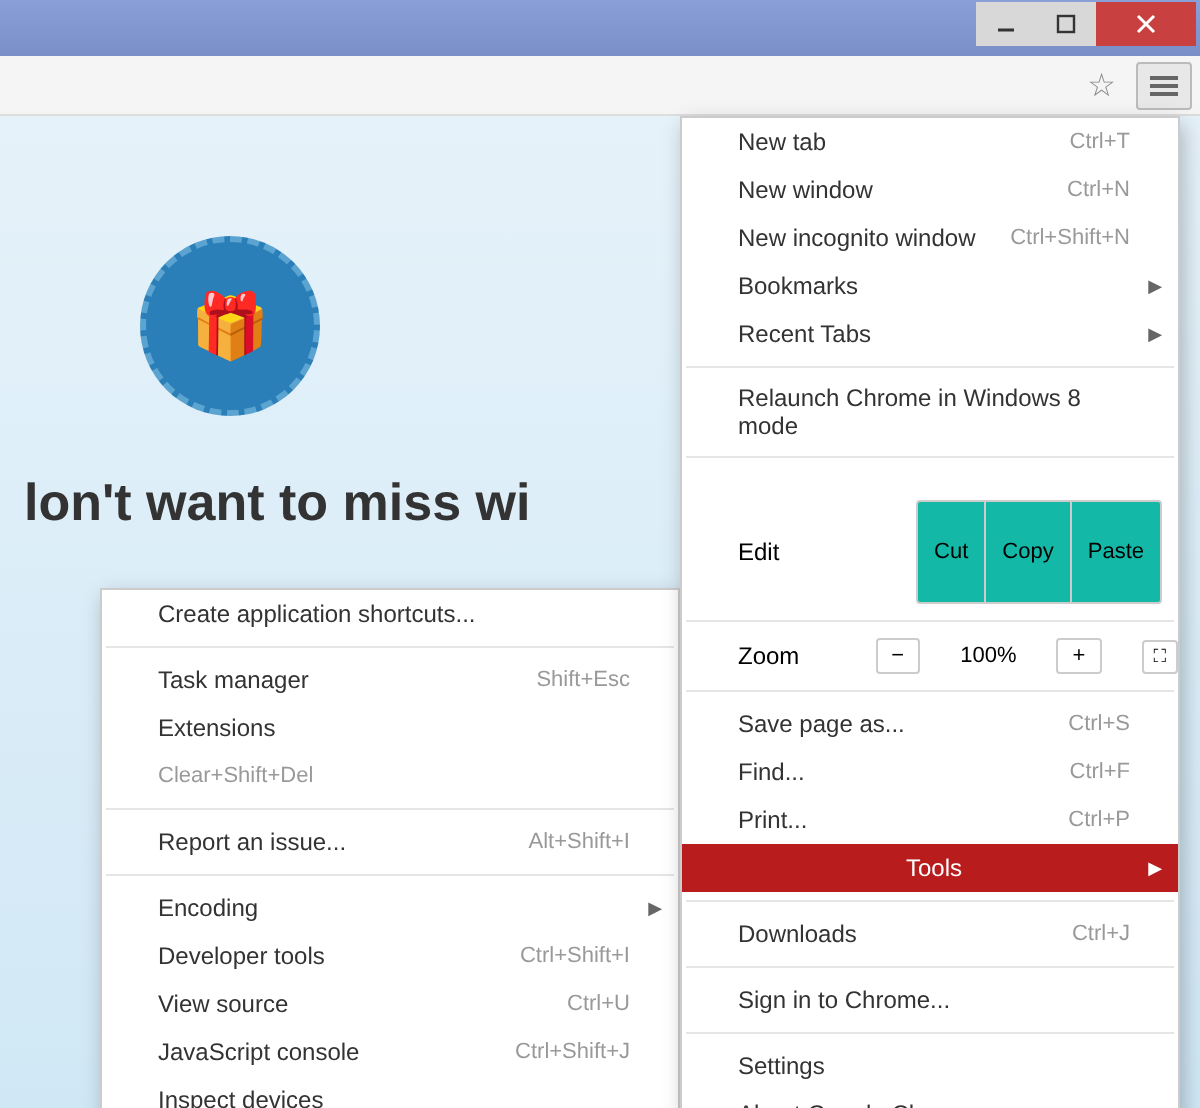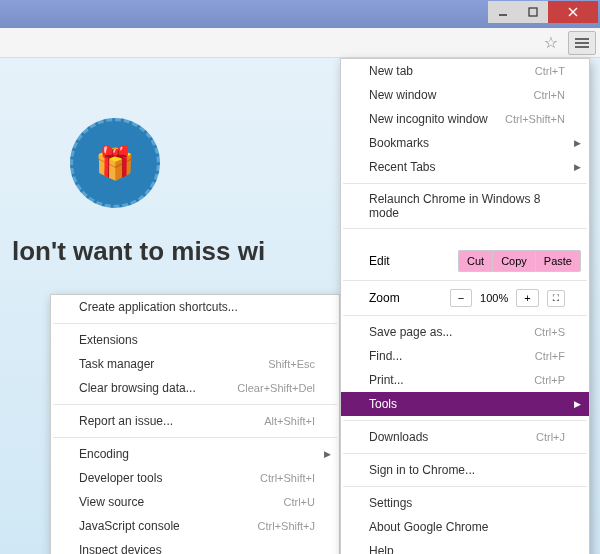"Cut" .edit-btn { background: #f9a8d4 -> #14b8a6; padding: 4px 8px -> 19px 8px }
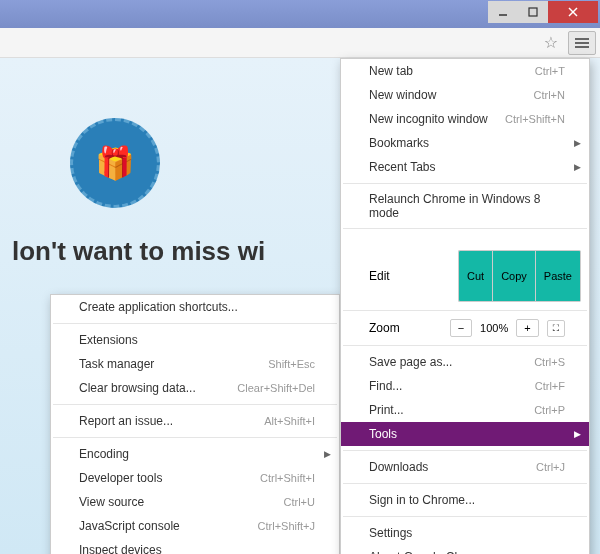"Zoom" .zoom-row { gap: 4px -> 16px; padding: 4px 24px 4px 28px -> 4px 0 4px 28px }
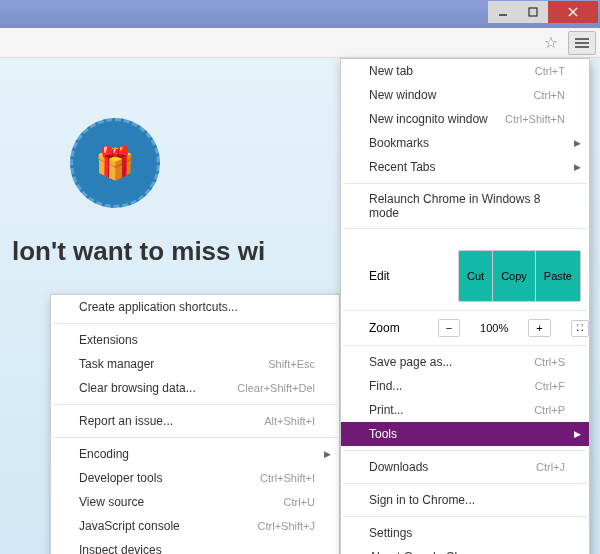"Extensions" div.menu-item { order: before "Task manager" -> after "Task manager" }
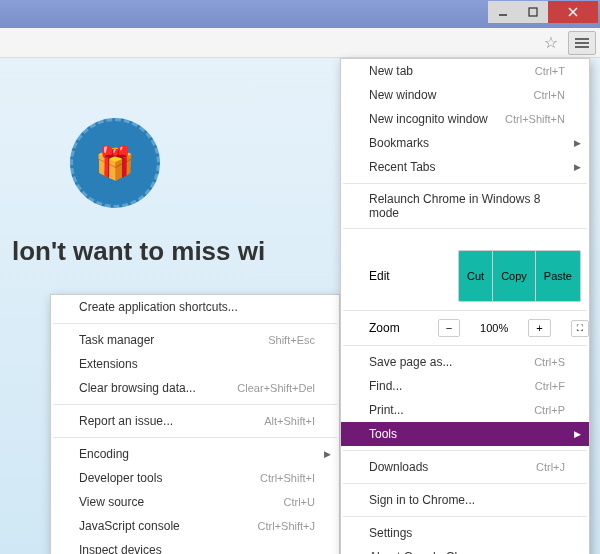"Clear browsing data..." span { html: <span>Clear browsing data...</span> -> none }
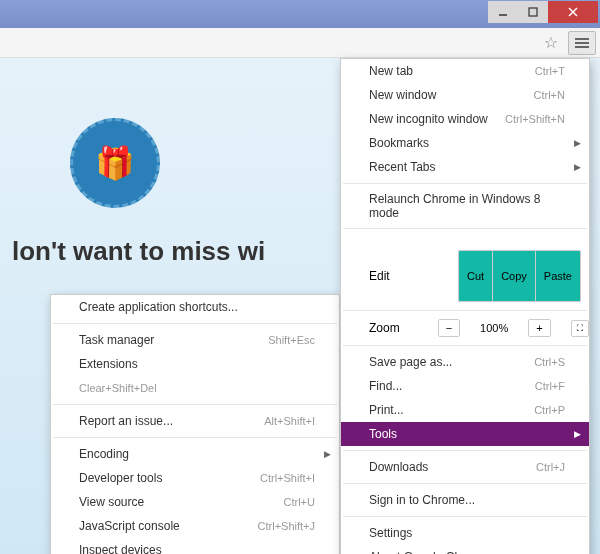"Tools" .menu-item.highlighted { background: #701a75 -> #b91c1c; justify-content: none -> center }
